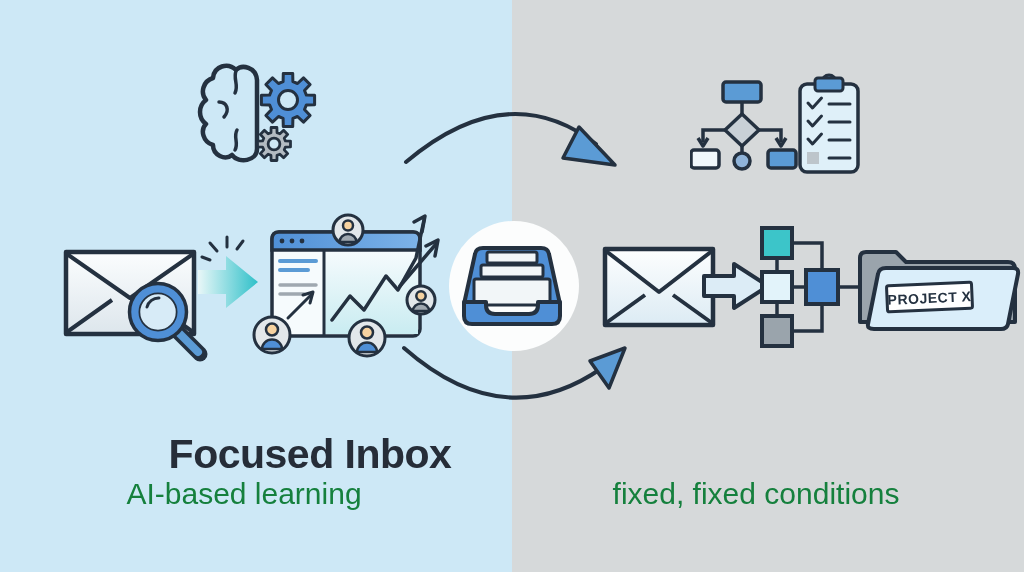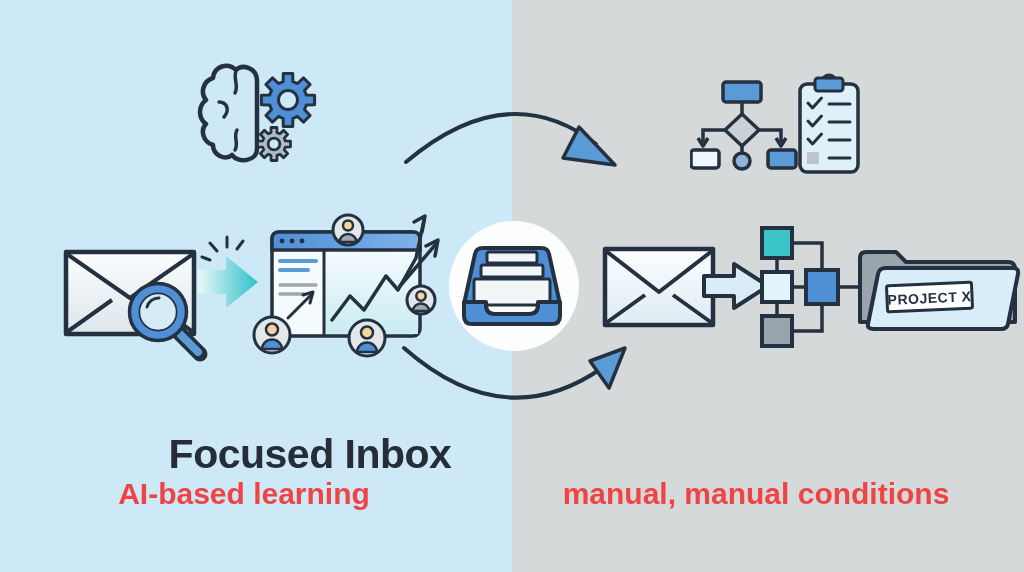"AI-based learning" .panel-subtitle { color: #ef4444 -> #15803d; font-weight: 700 -> 400 }
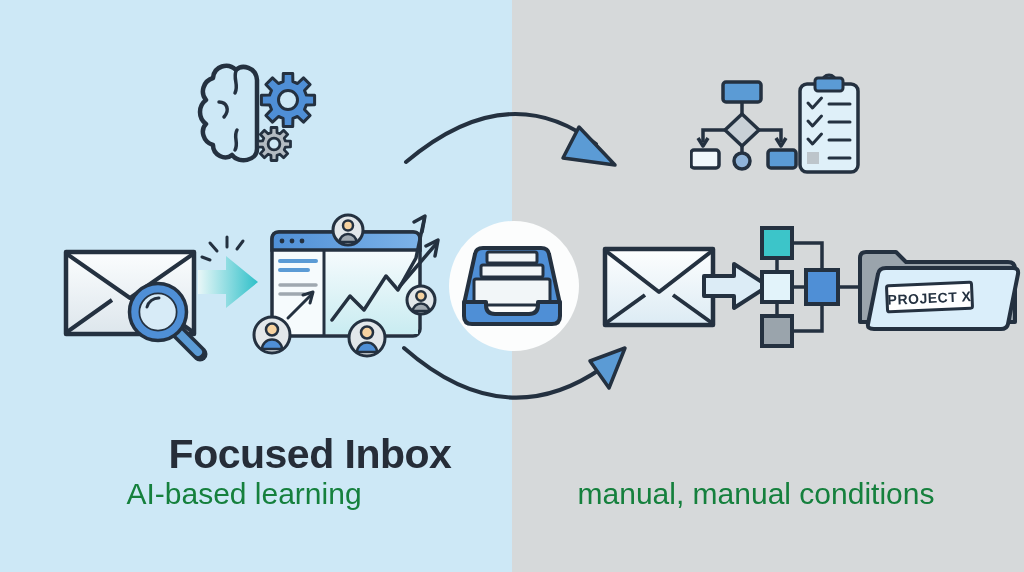"manual, manual conditions" div.panel-subtitle { text: manual, manual -> fixed, fixed }
